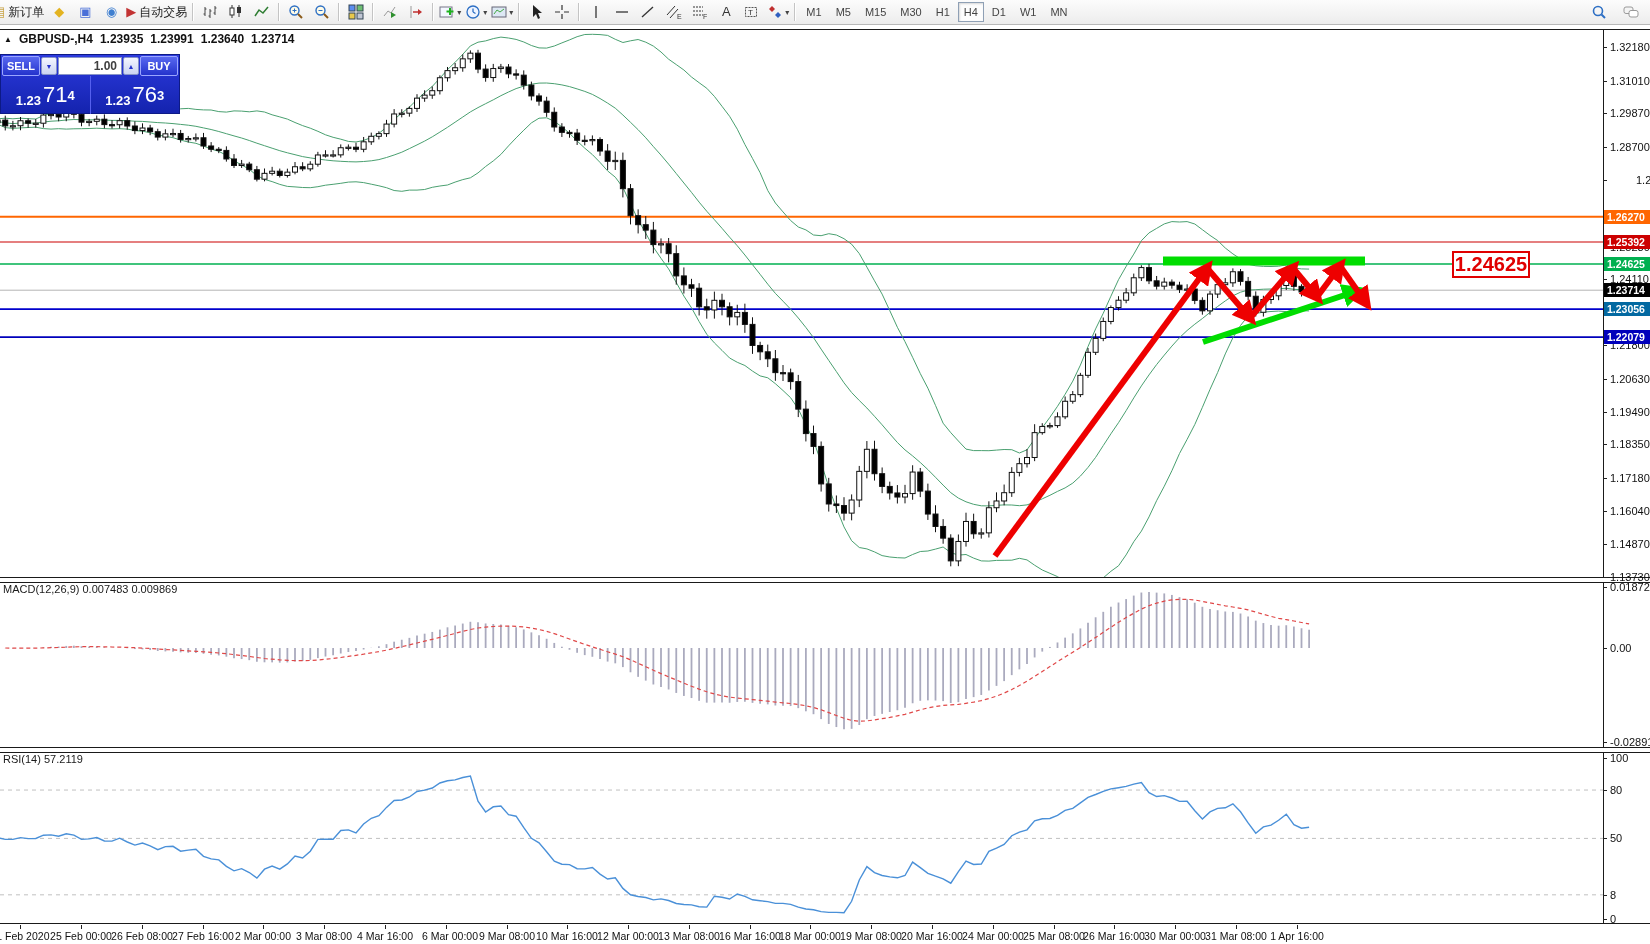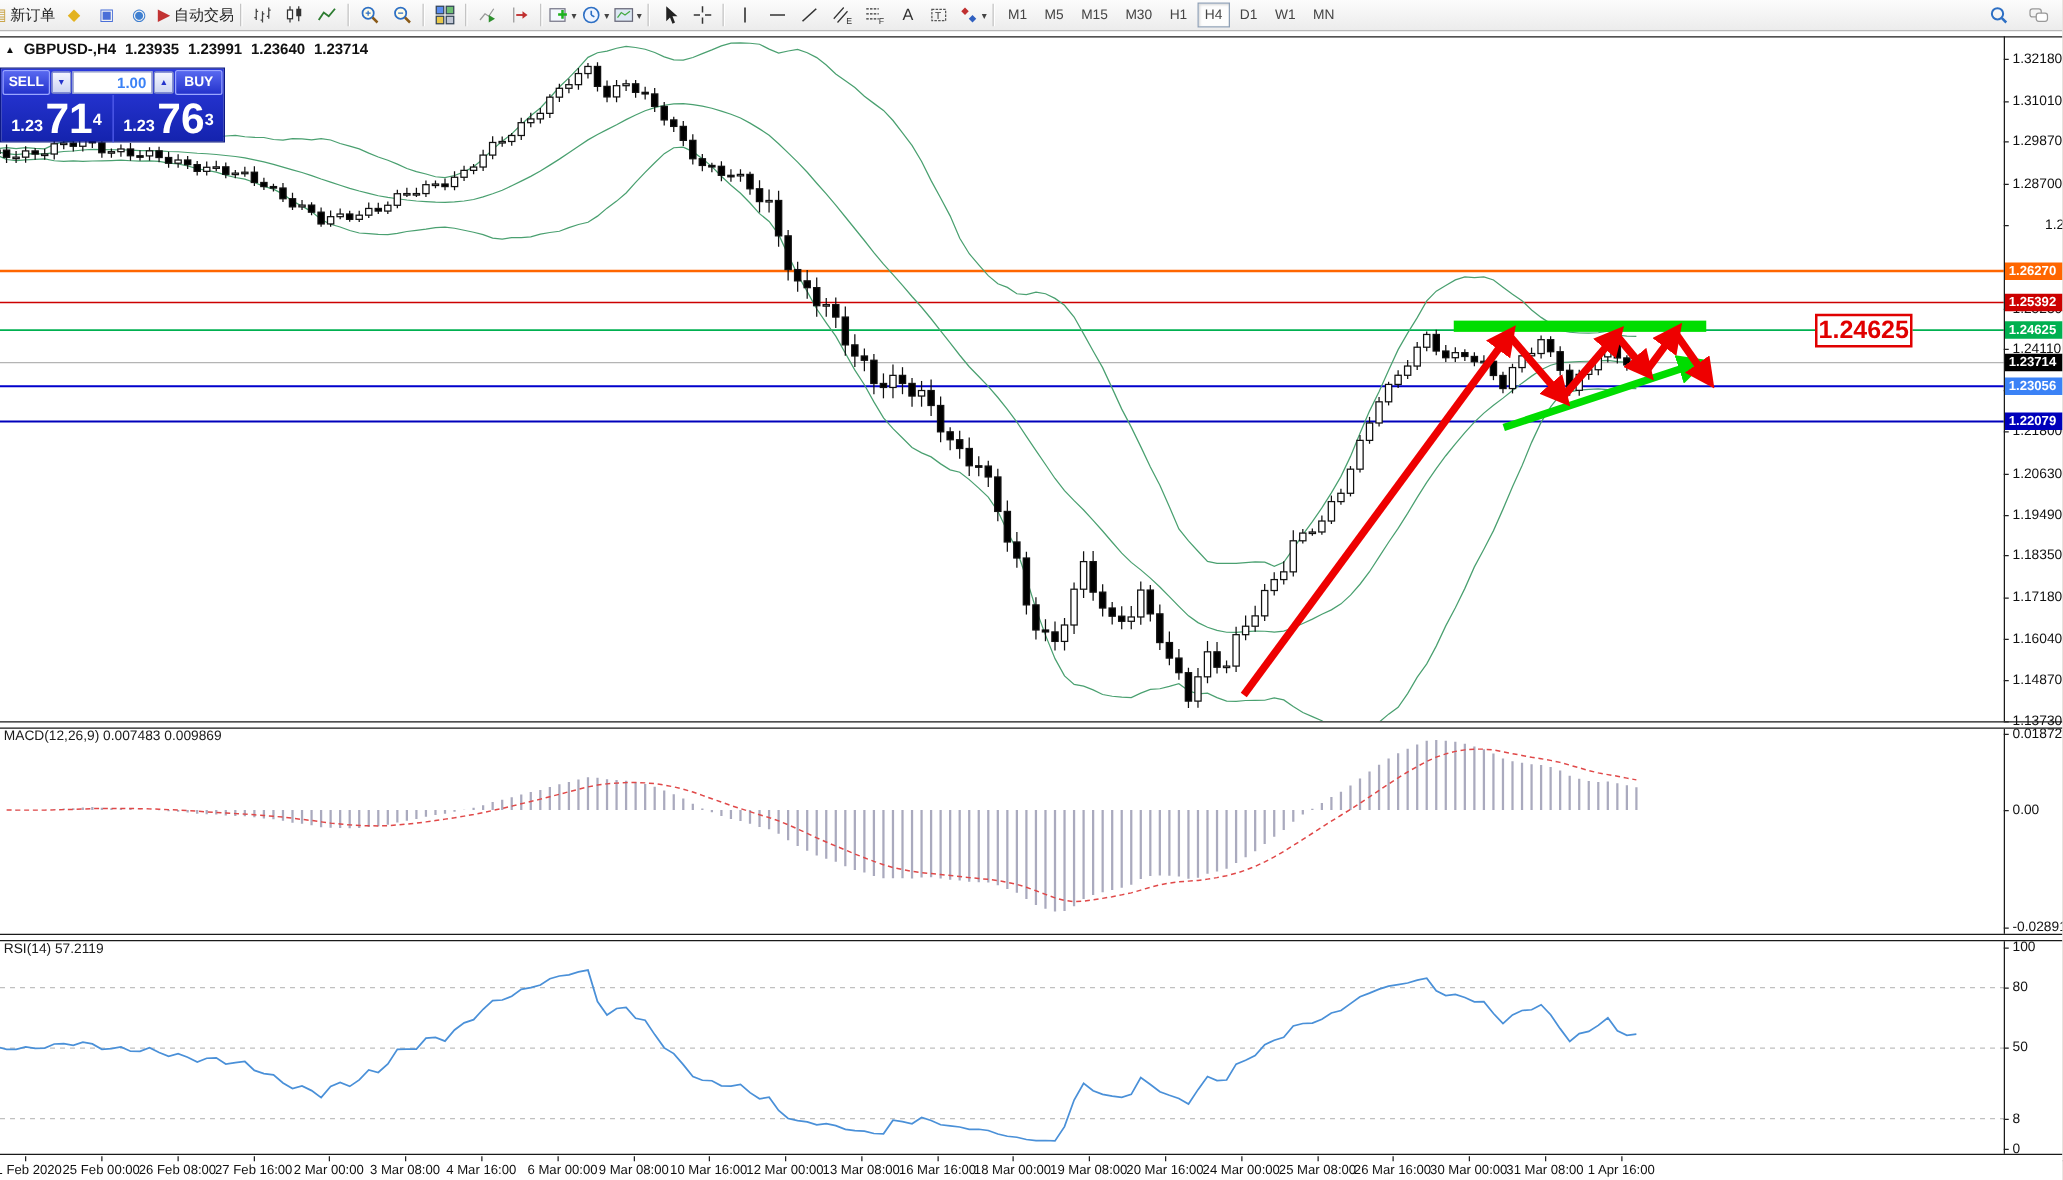"1.00" #tp-vol { color: #3b82f6 -> #404040 }
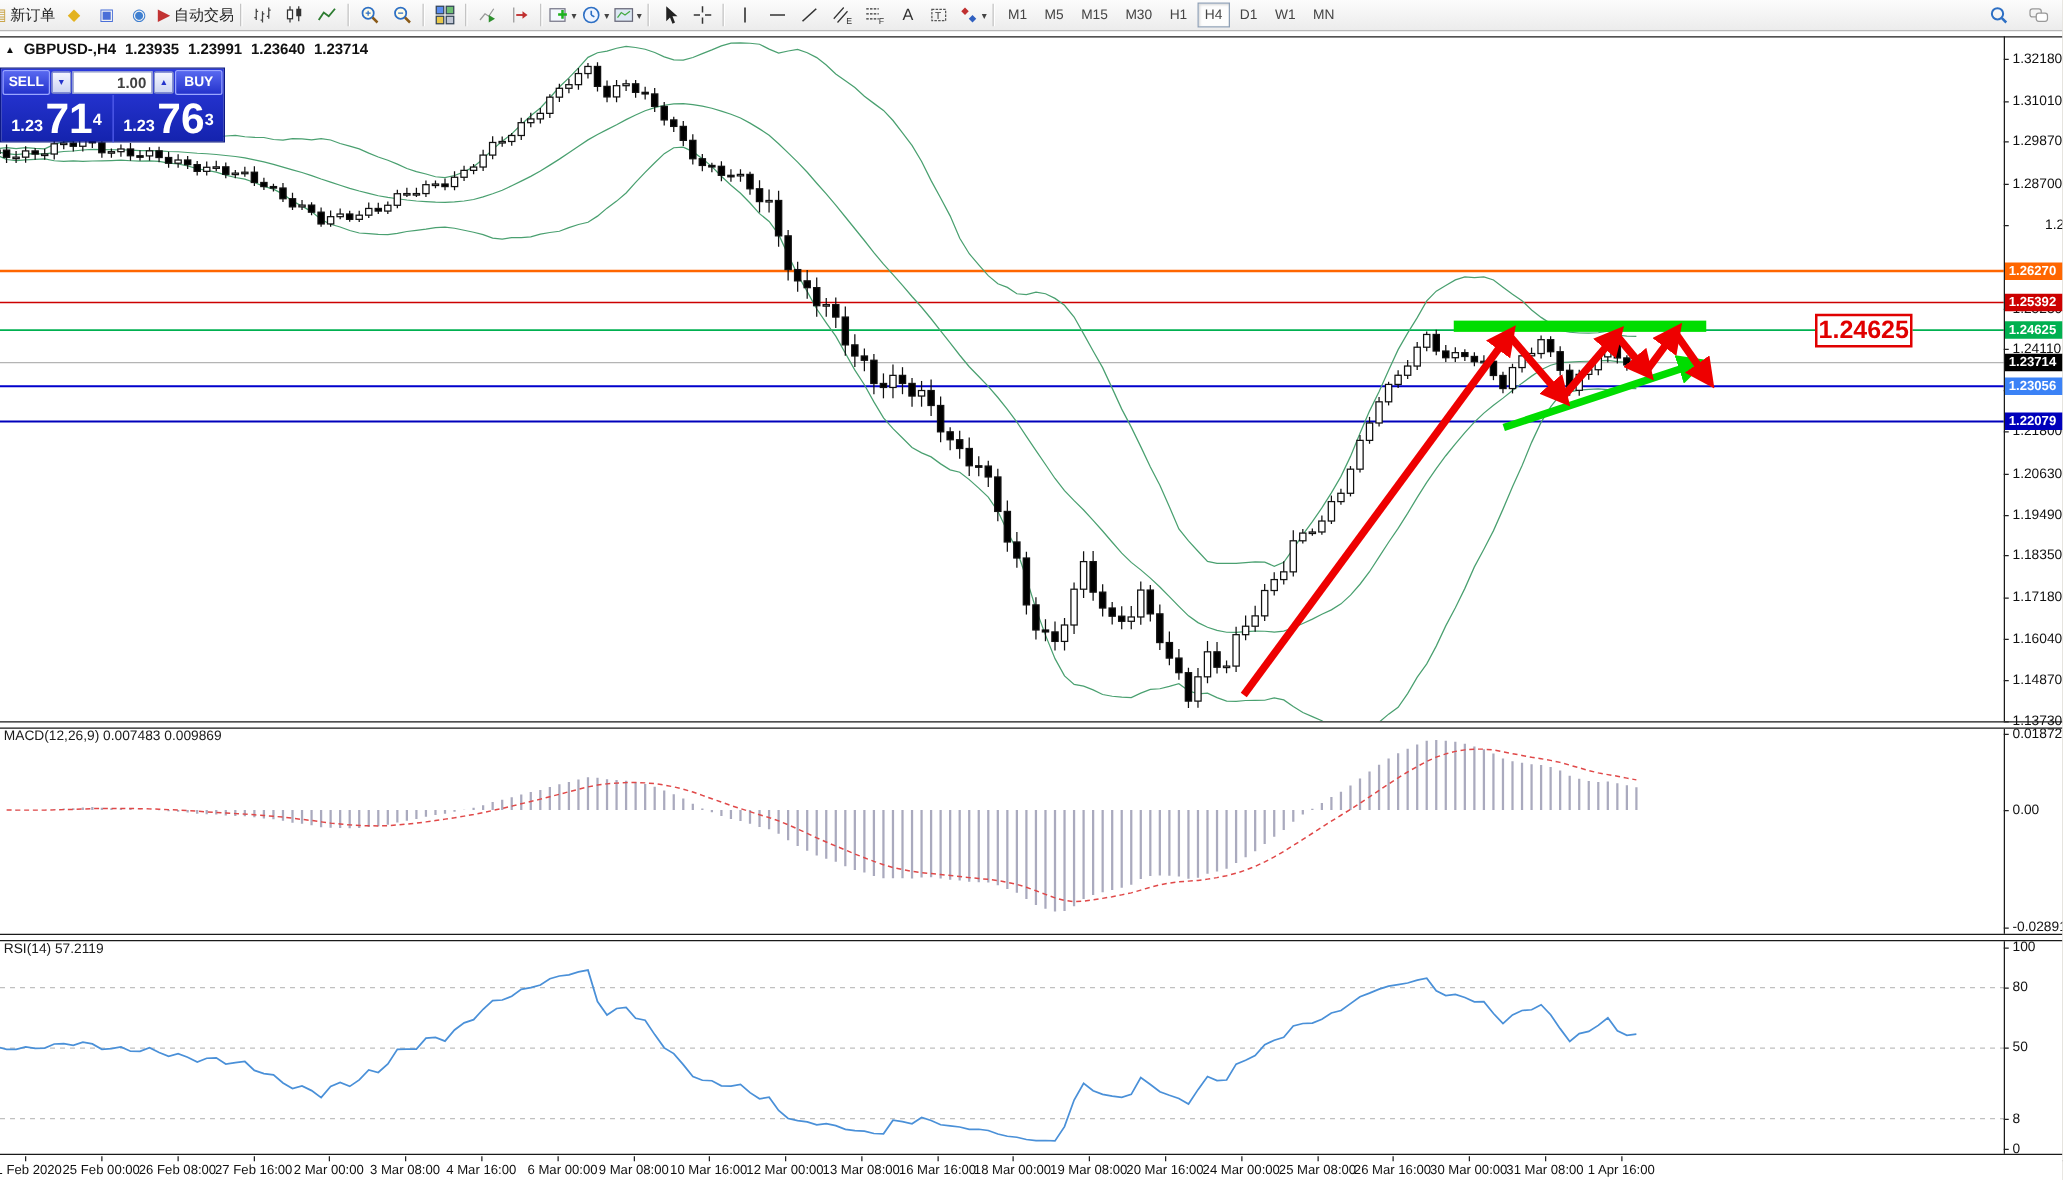"71" .tp-big-num { font-size: 34px -> 22px; font-weight: bold -> normal }
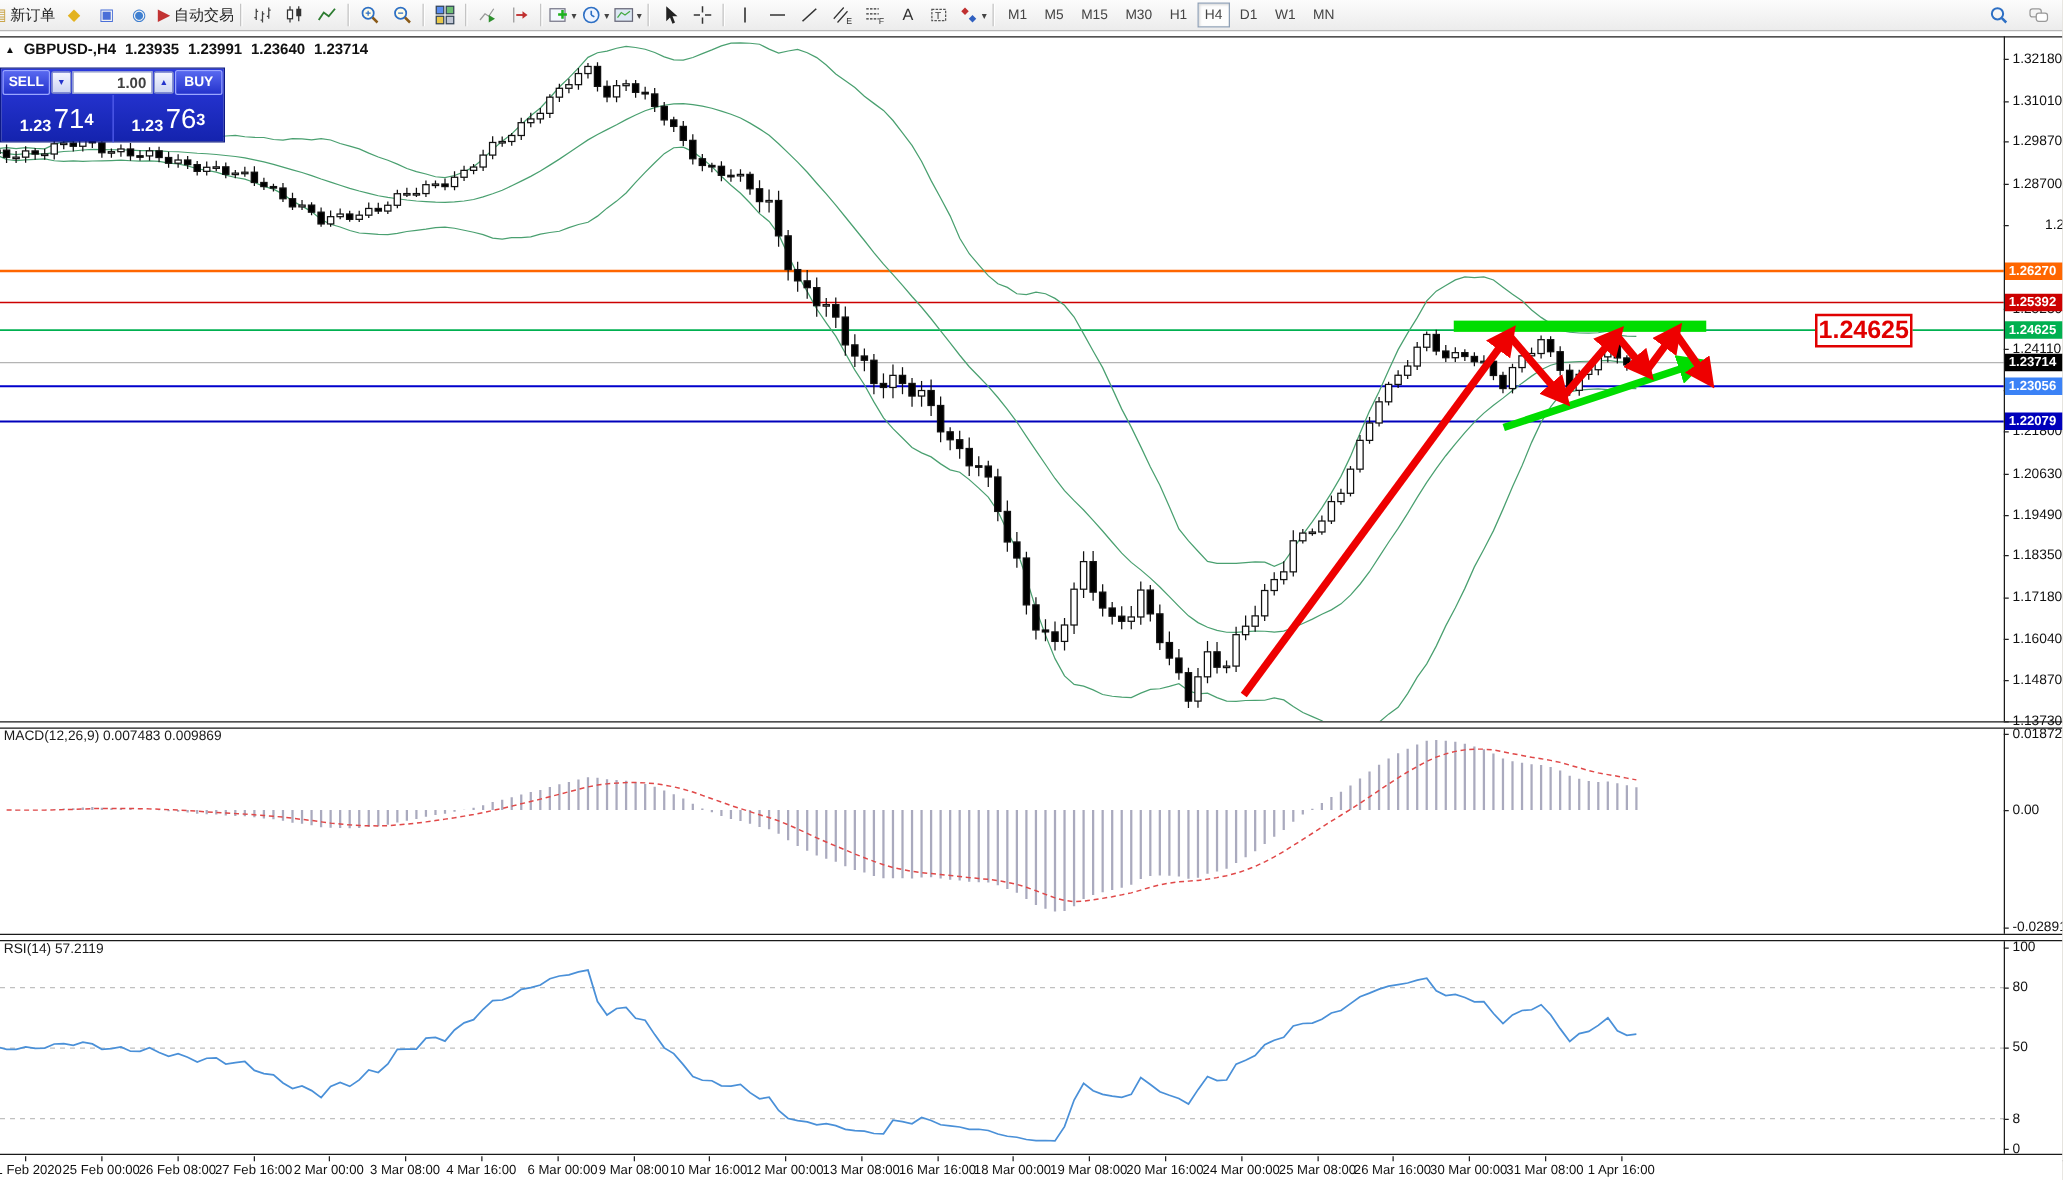"1.23056" div.badge { background: #3b82f6 -> #0369a1 }
